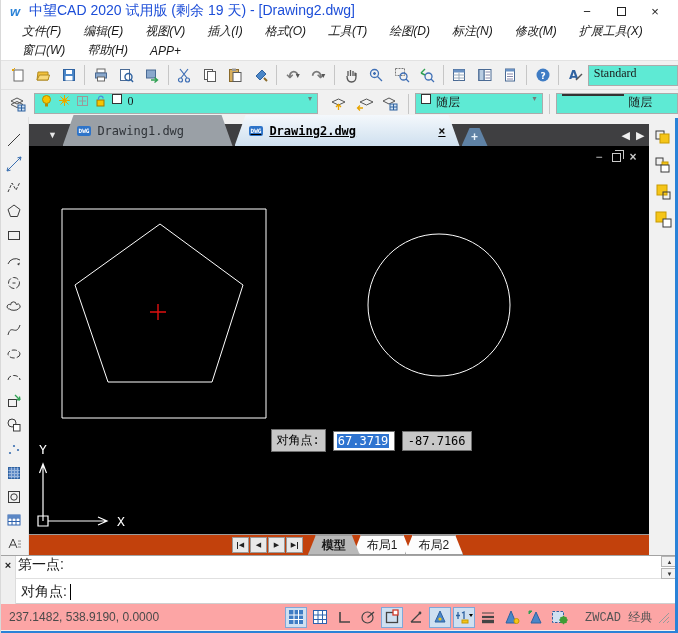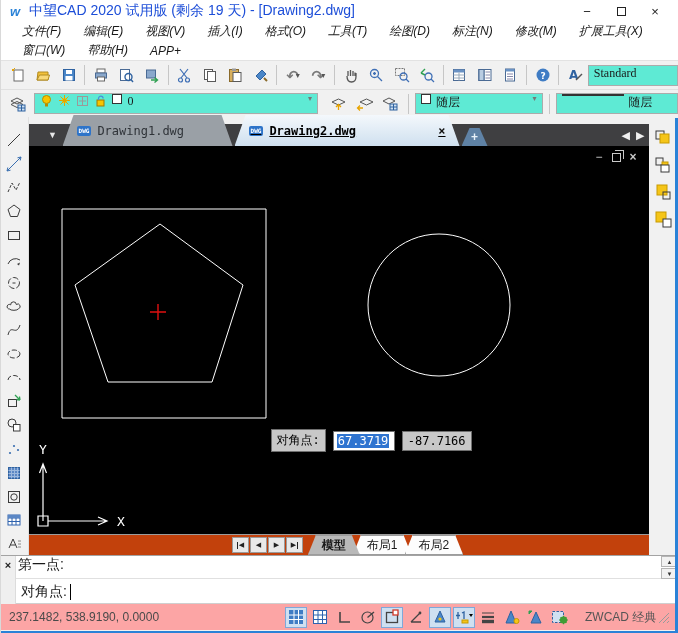"ZWCAD 经典" .workspace-name { font-family: none -> Liberation Mono, monospace }
